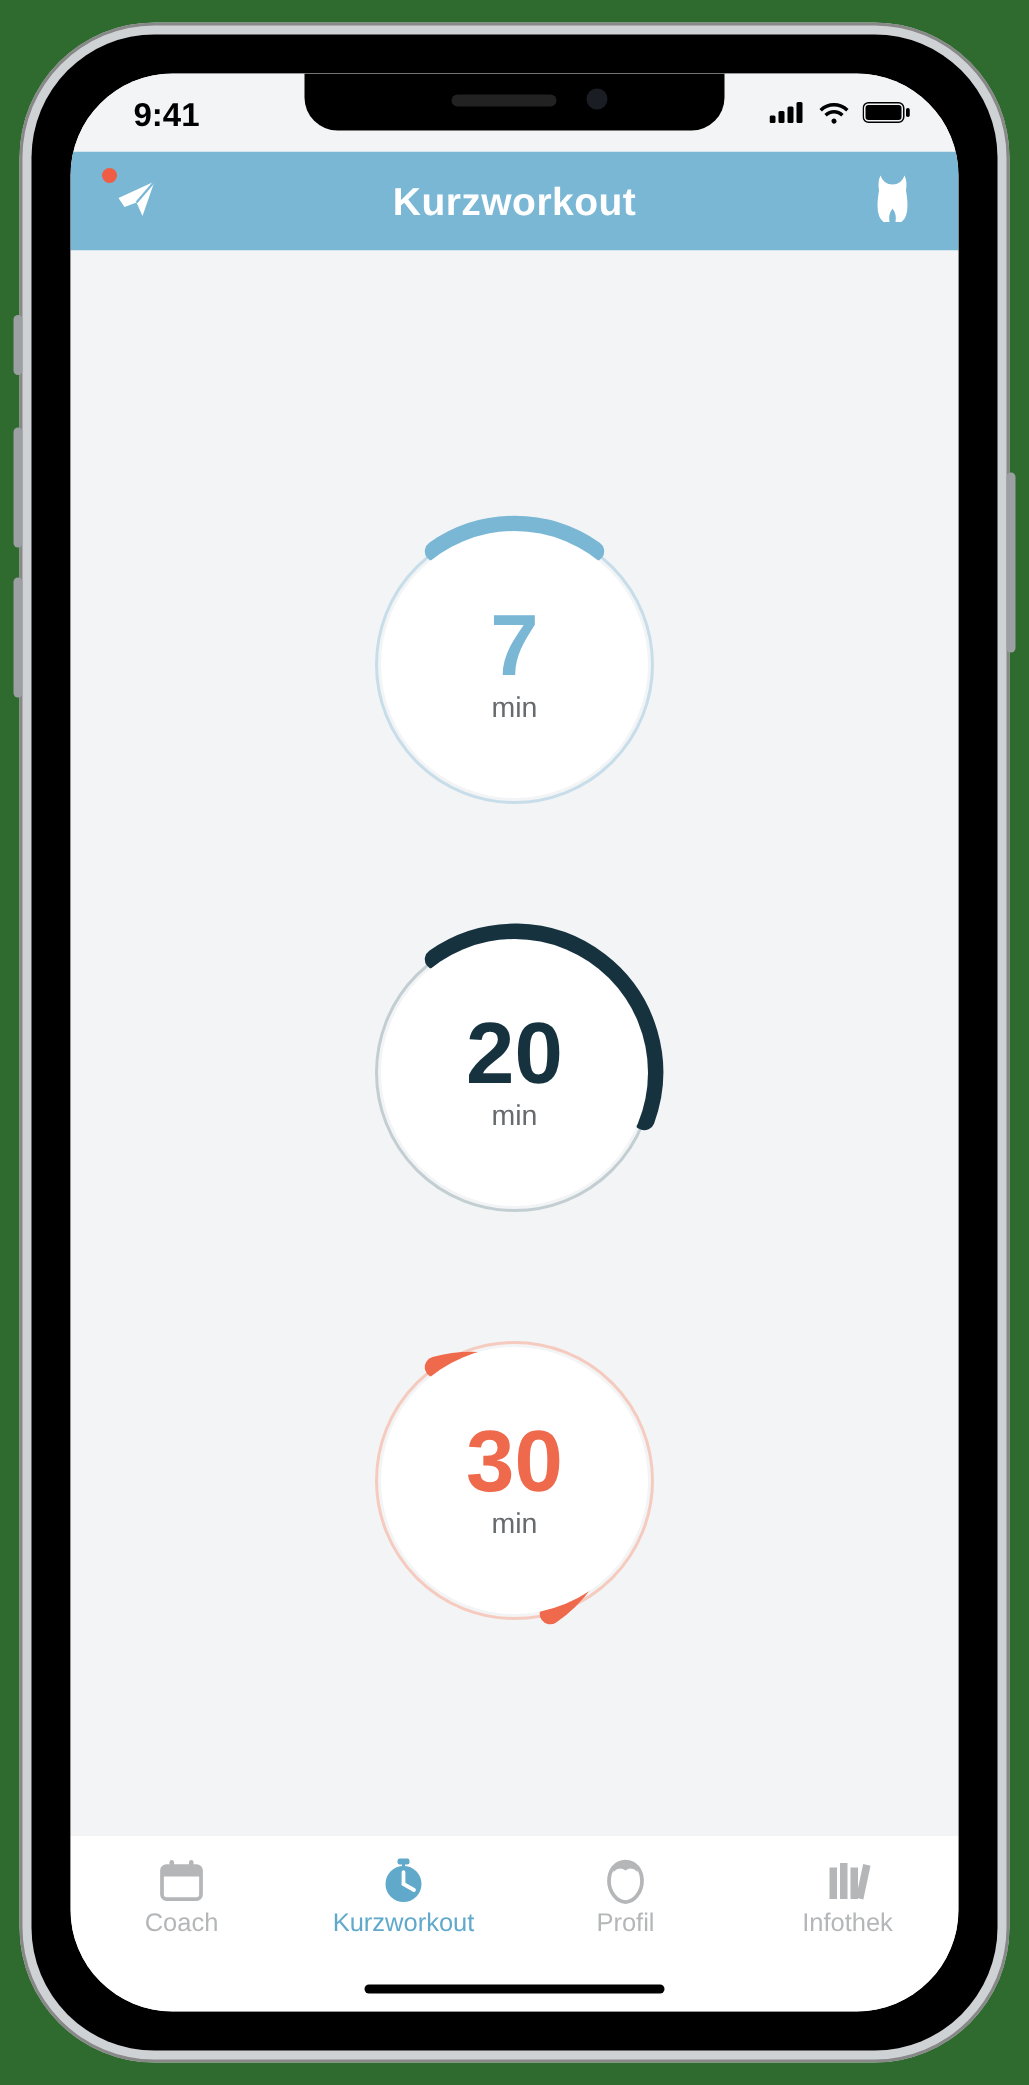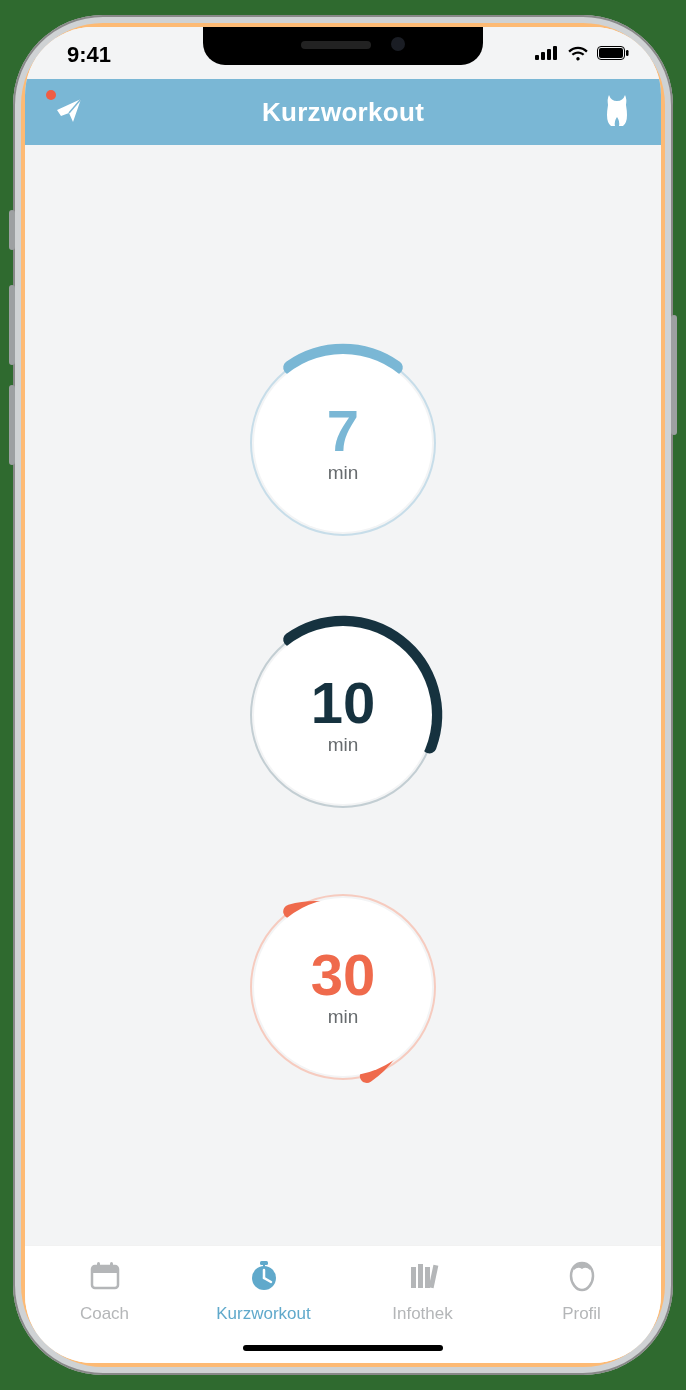"9:41" .device-inner { background: #fdba74 -> #000000; padding: 4px -> 26px }
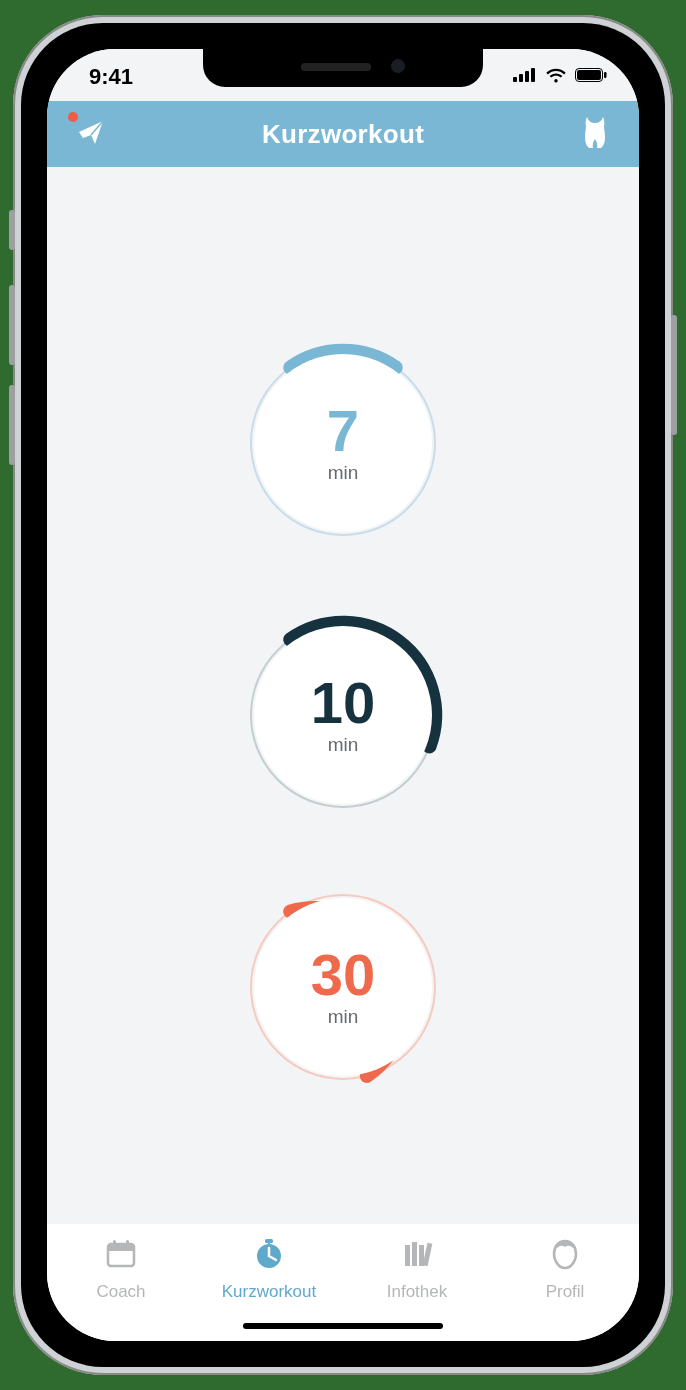"10" div.wc-num { text: 10 -> 20 }
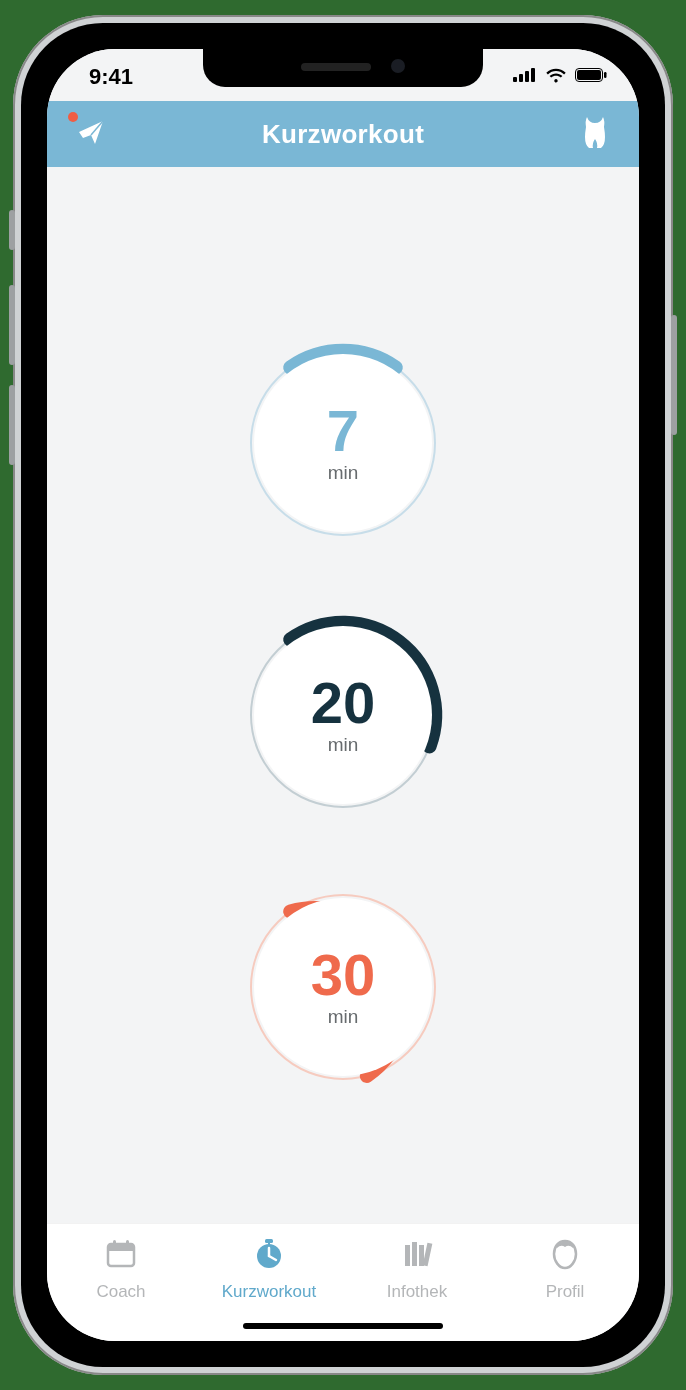"Coach" .tab { gap: 10px -> 0 }
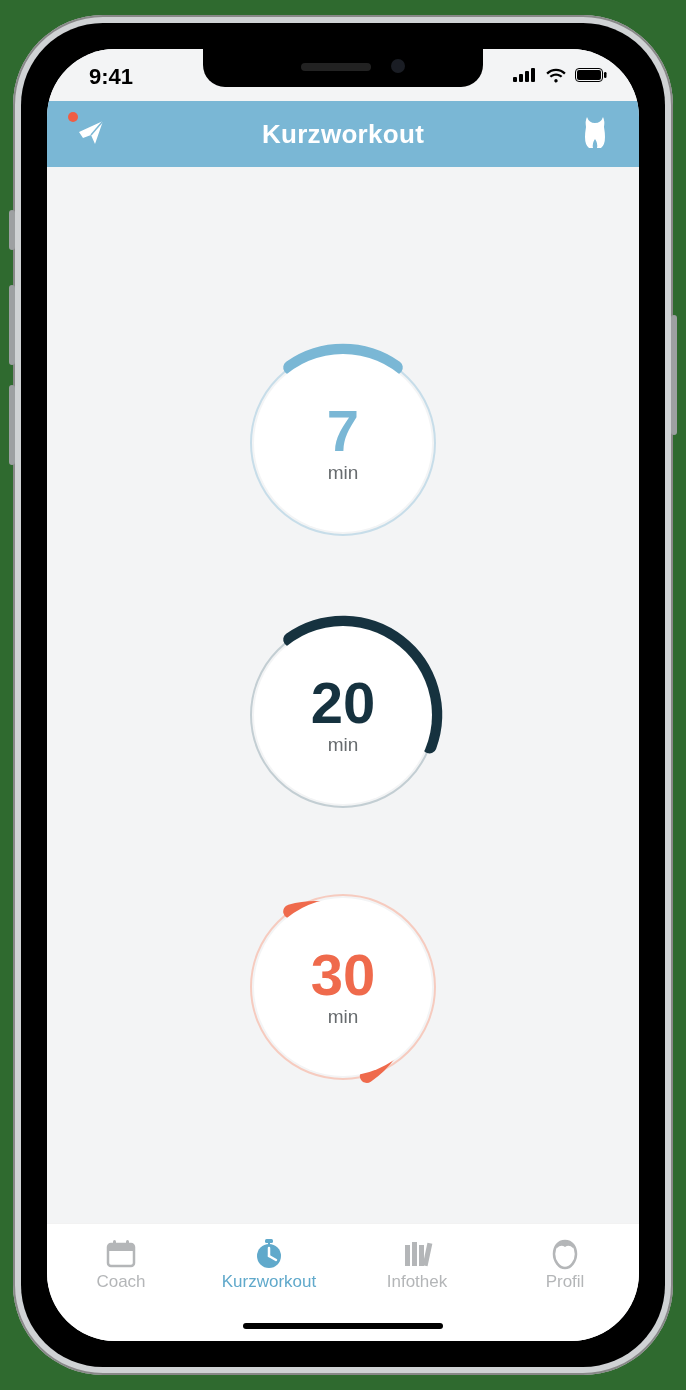"Infothek" div.tab { order: before "Profil" -> after "Profil" }
